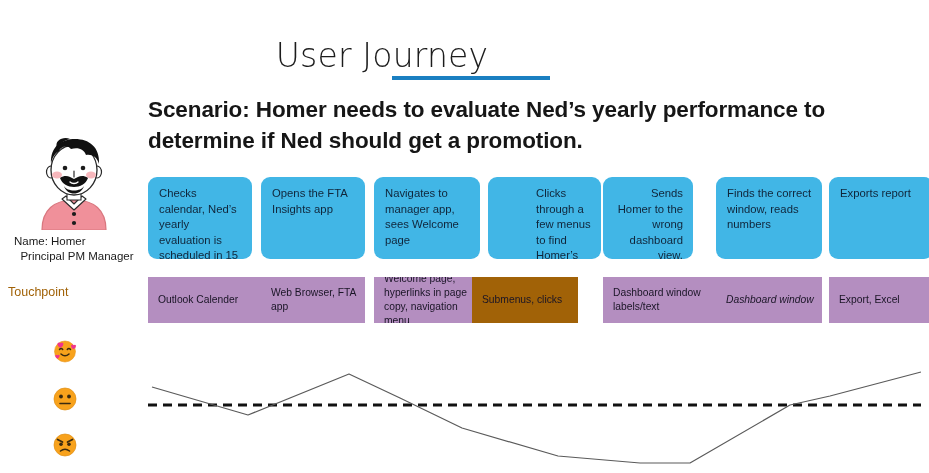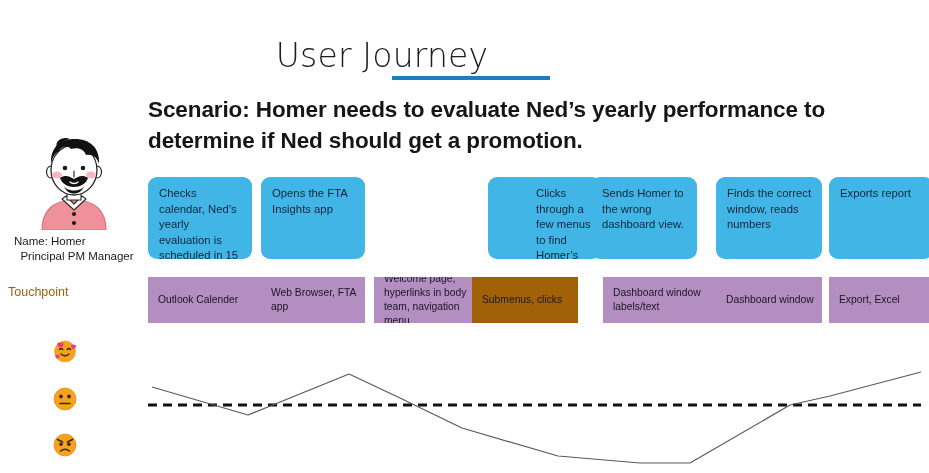"Navigates to manager app, sees" div.step-box { html: none -> <div>Navigates to manager app, sees Welcome page</div> }
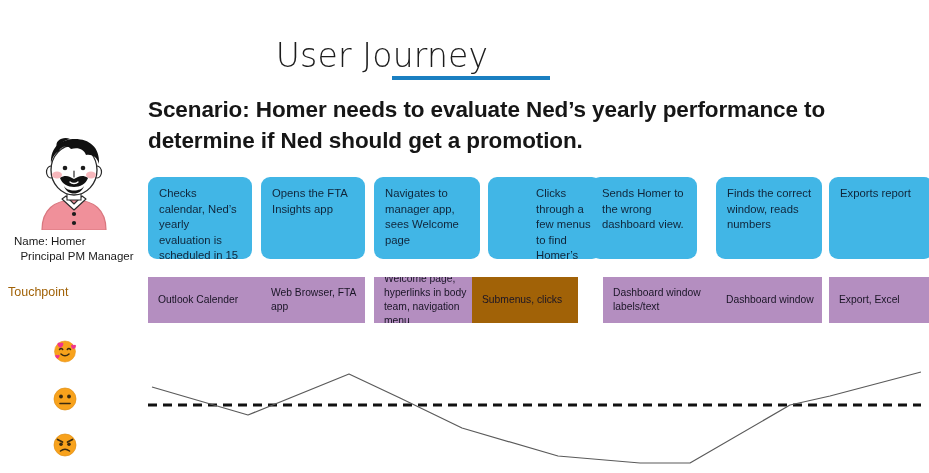"Sends Homer to the wrong" div.step-box { left: 443px -> 455px; text-align: none -> right; width: 106px -> 90px }
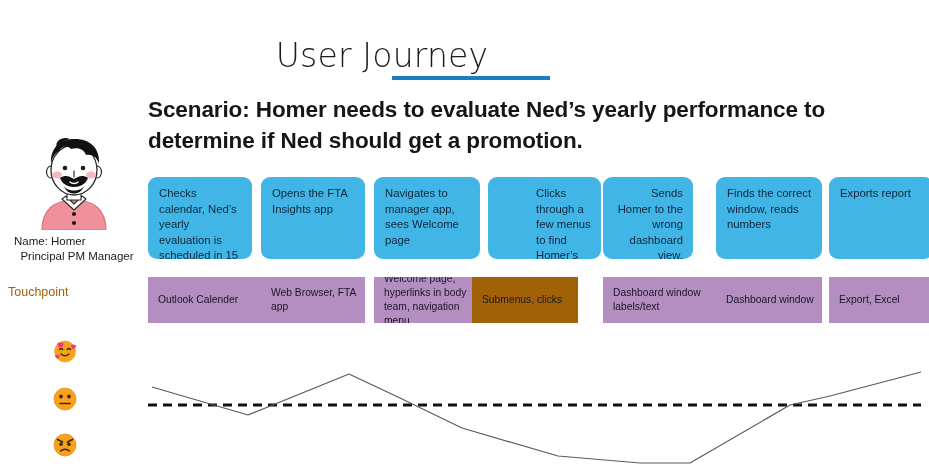"Welcome page, hyperlinks in body" div.touchpoint-box { text: body team -> page copy }
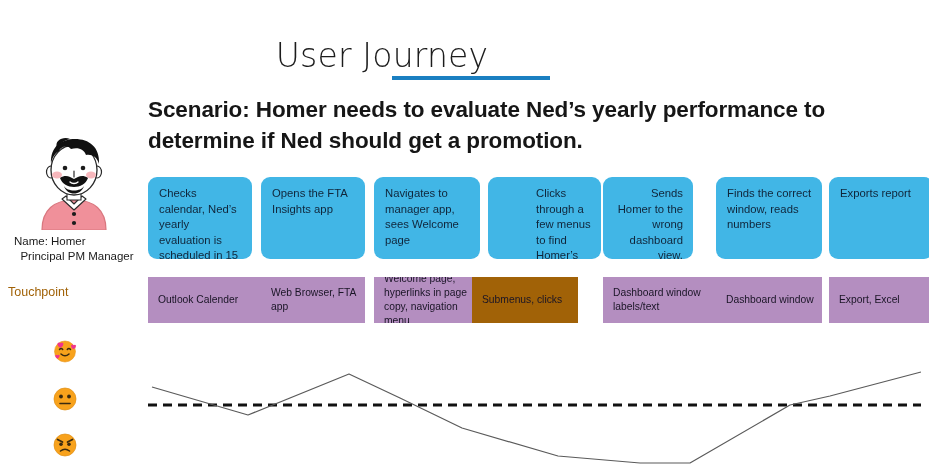"Dashboard window" div.touchpoint-box { font-style: none -> italic }
